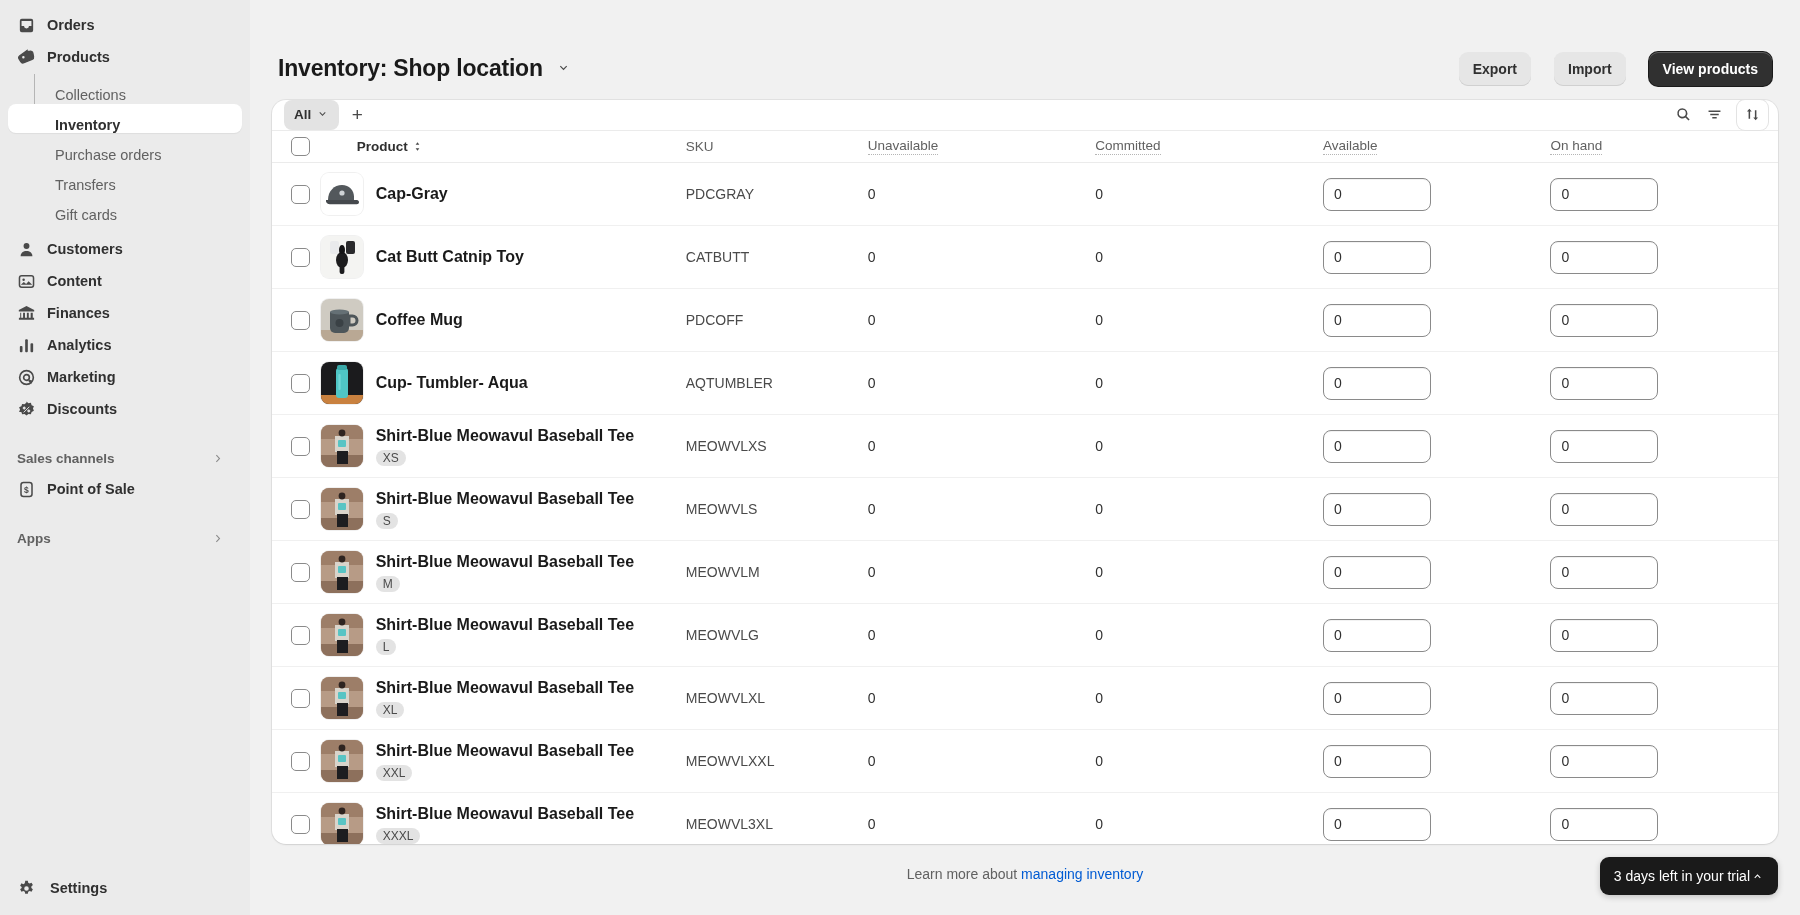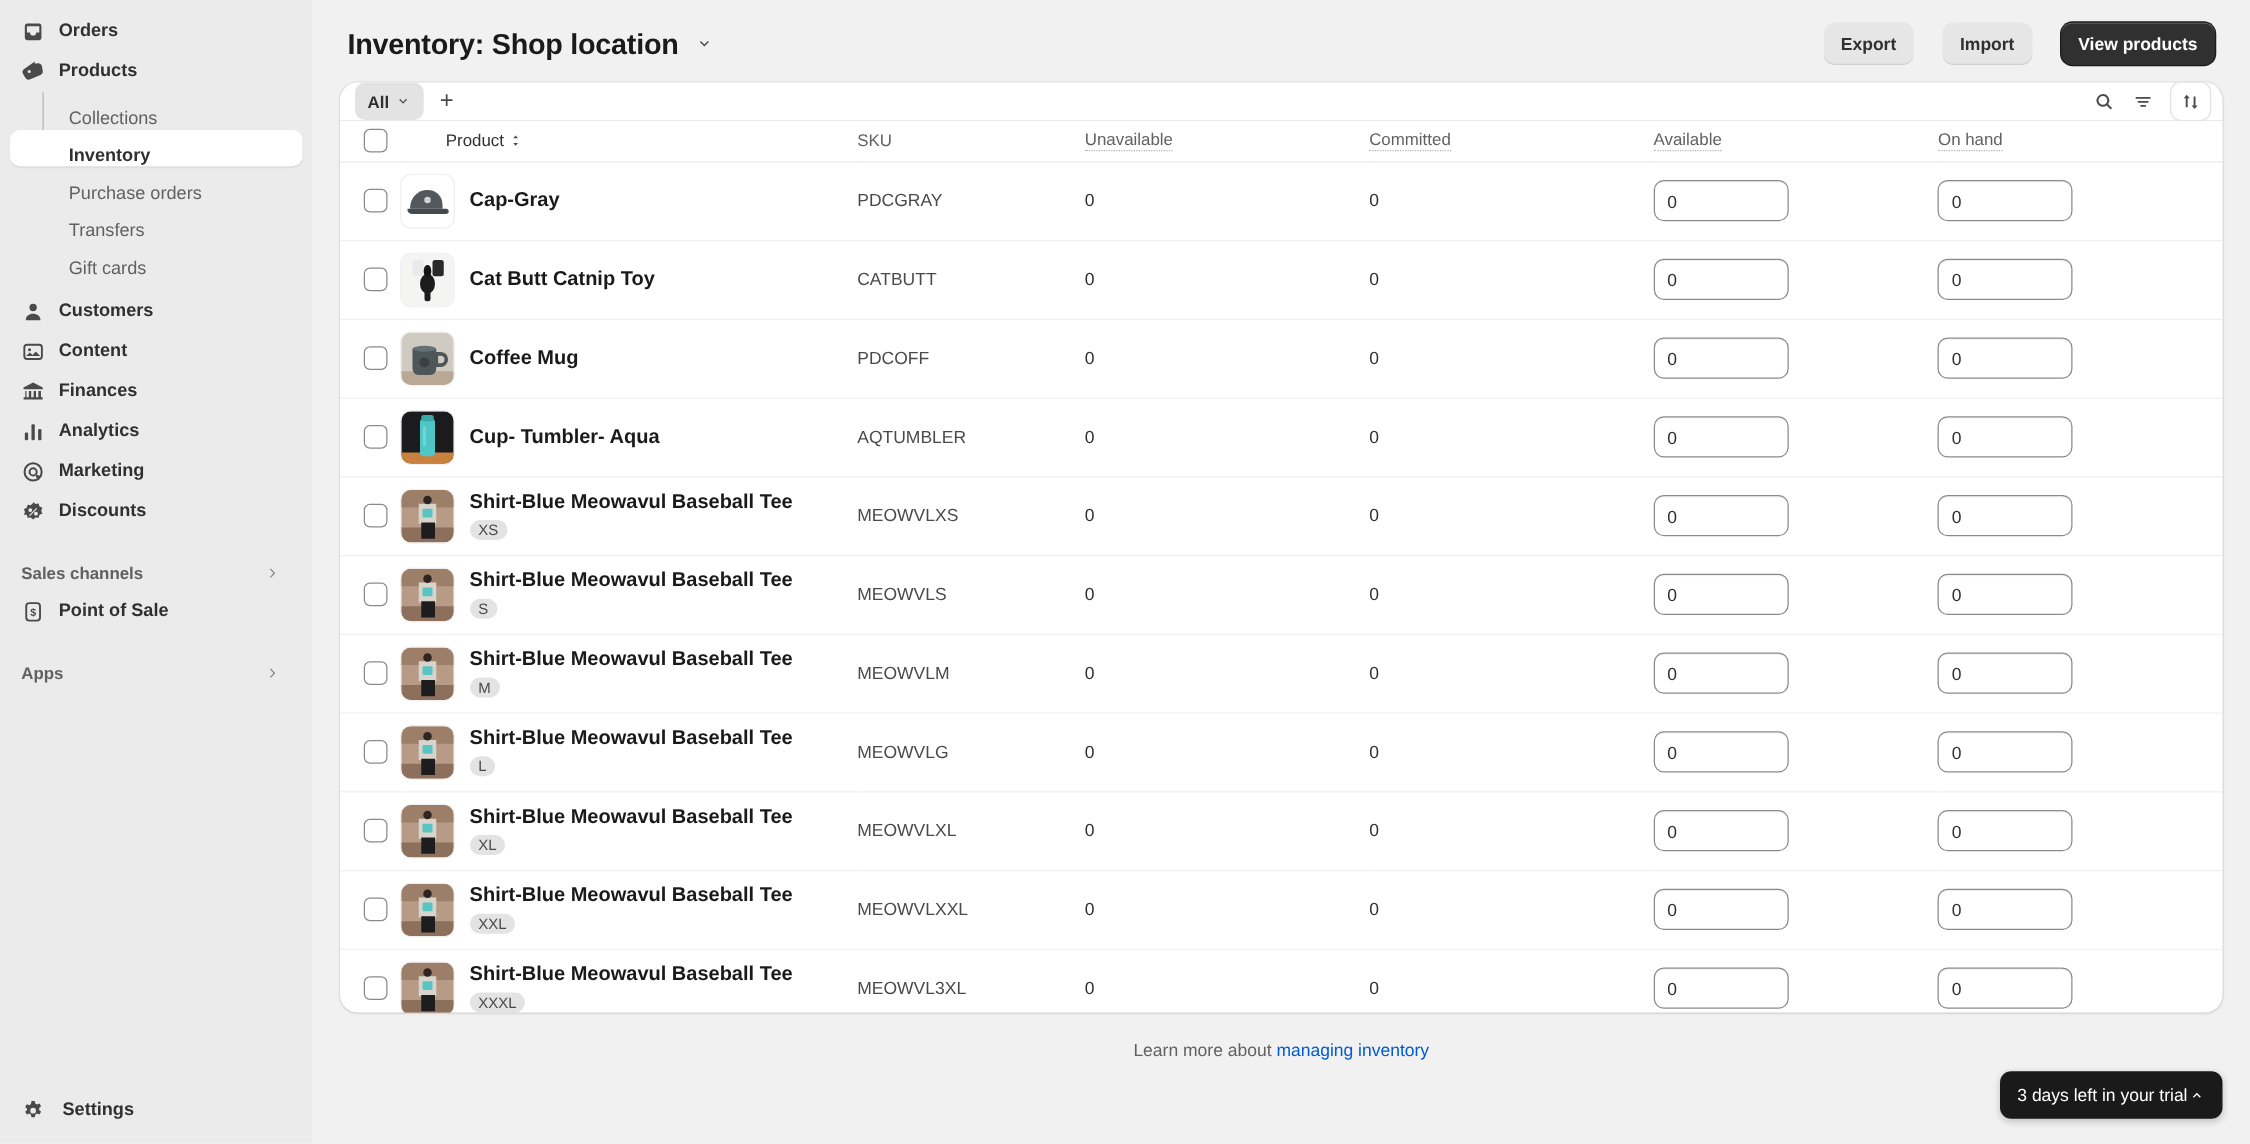"Inventory: Shop location" .main { justify-content: none -> center }
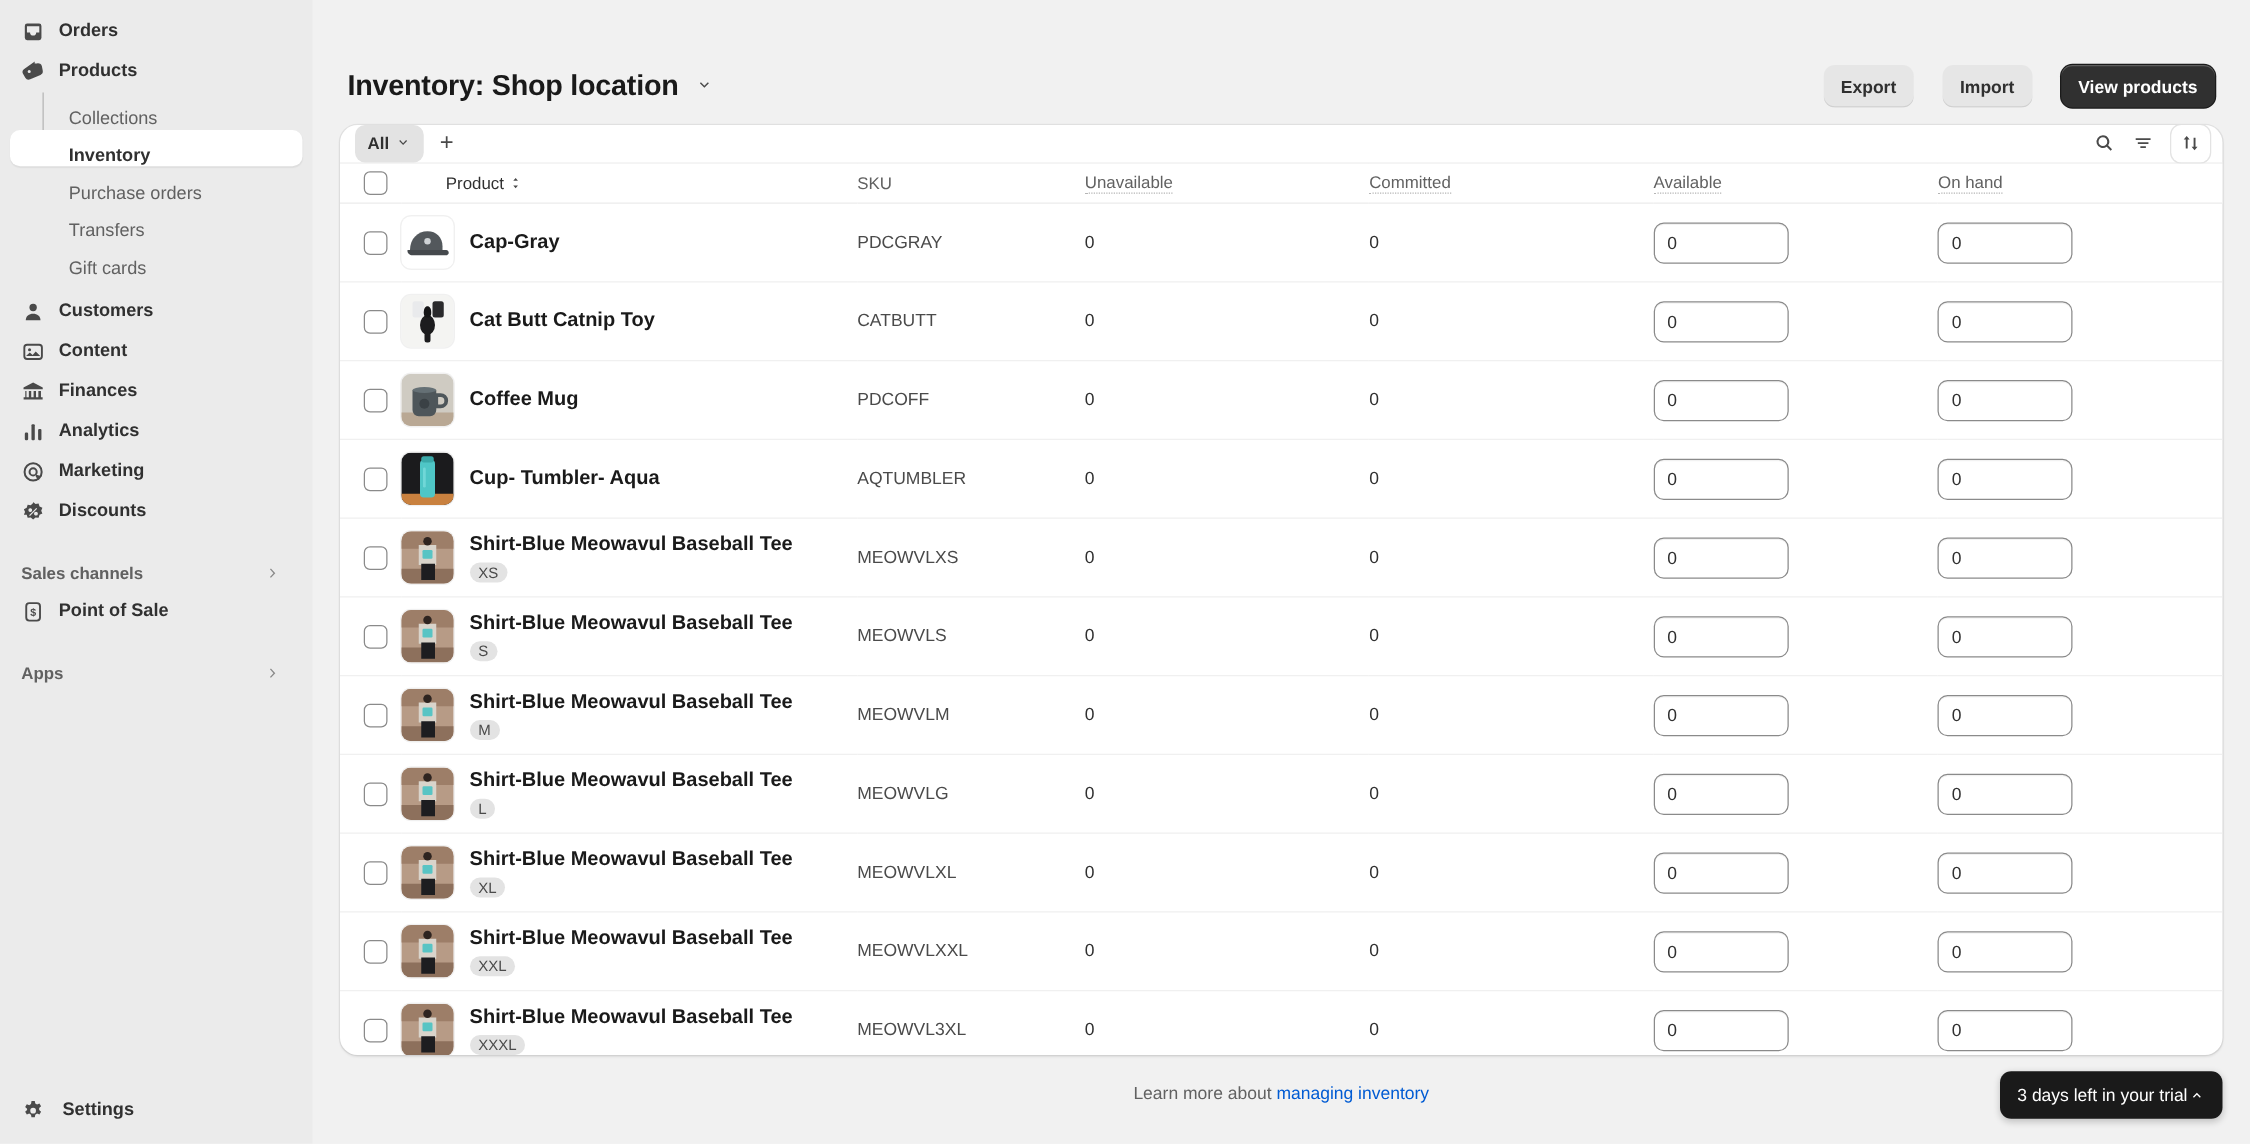"Product" .th-sort { font-weight: 400 -> 700 }
